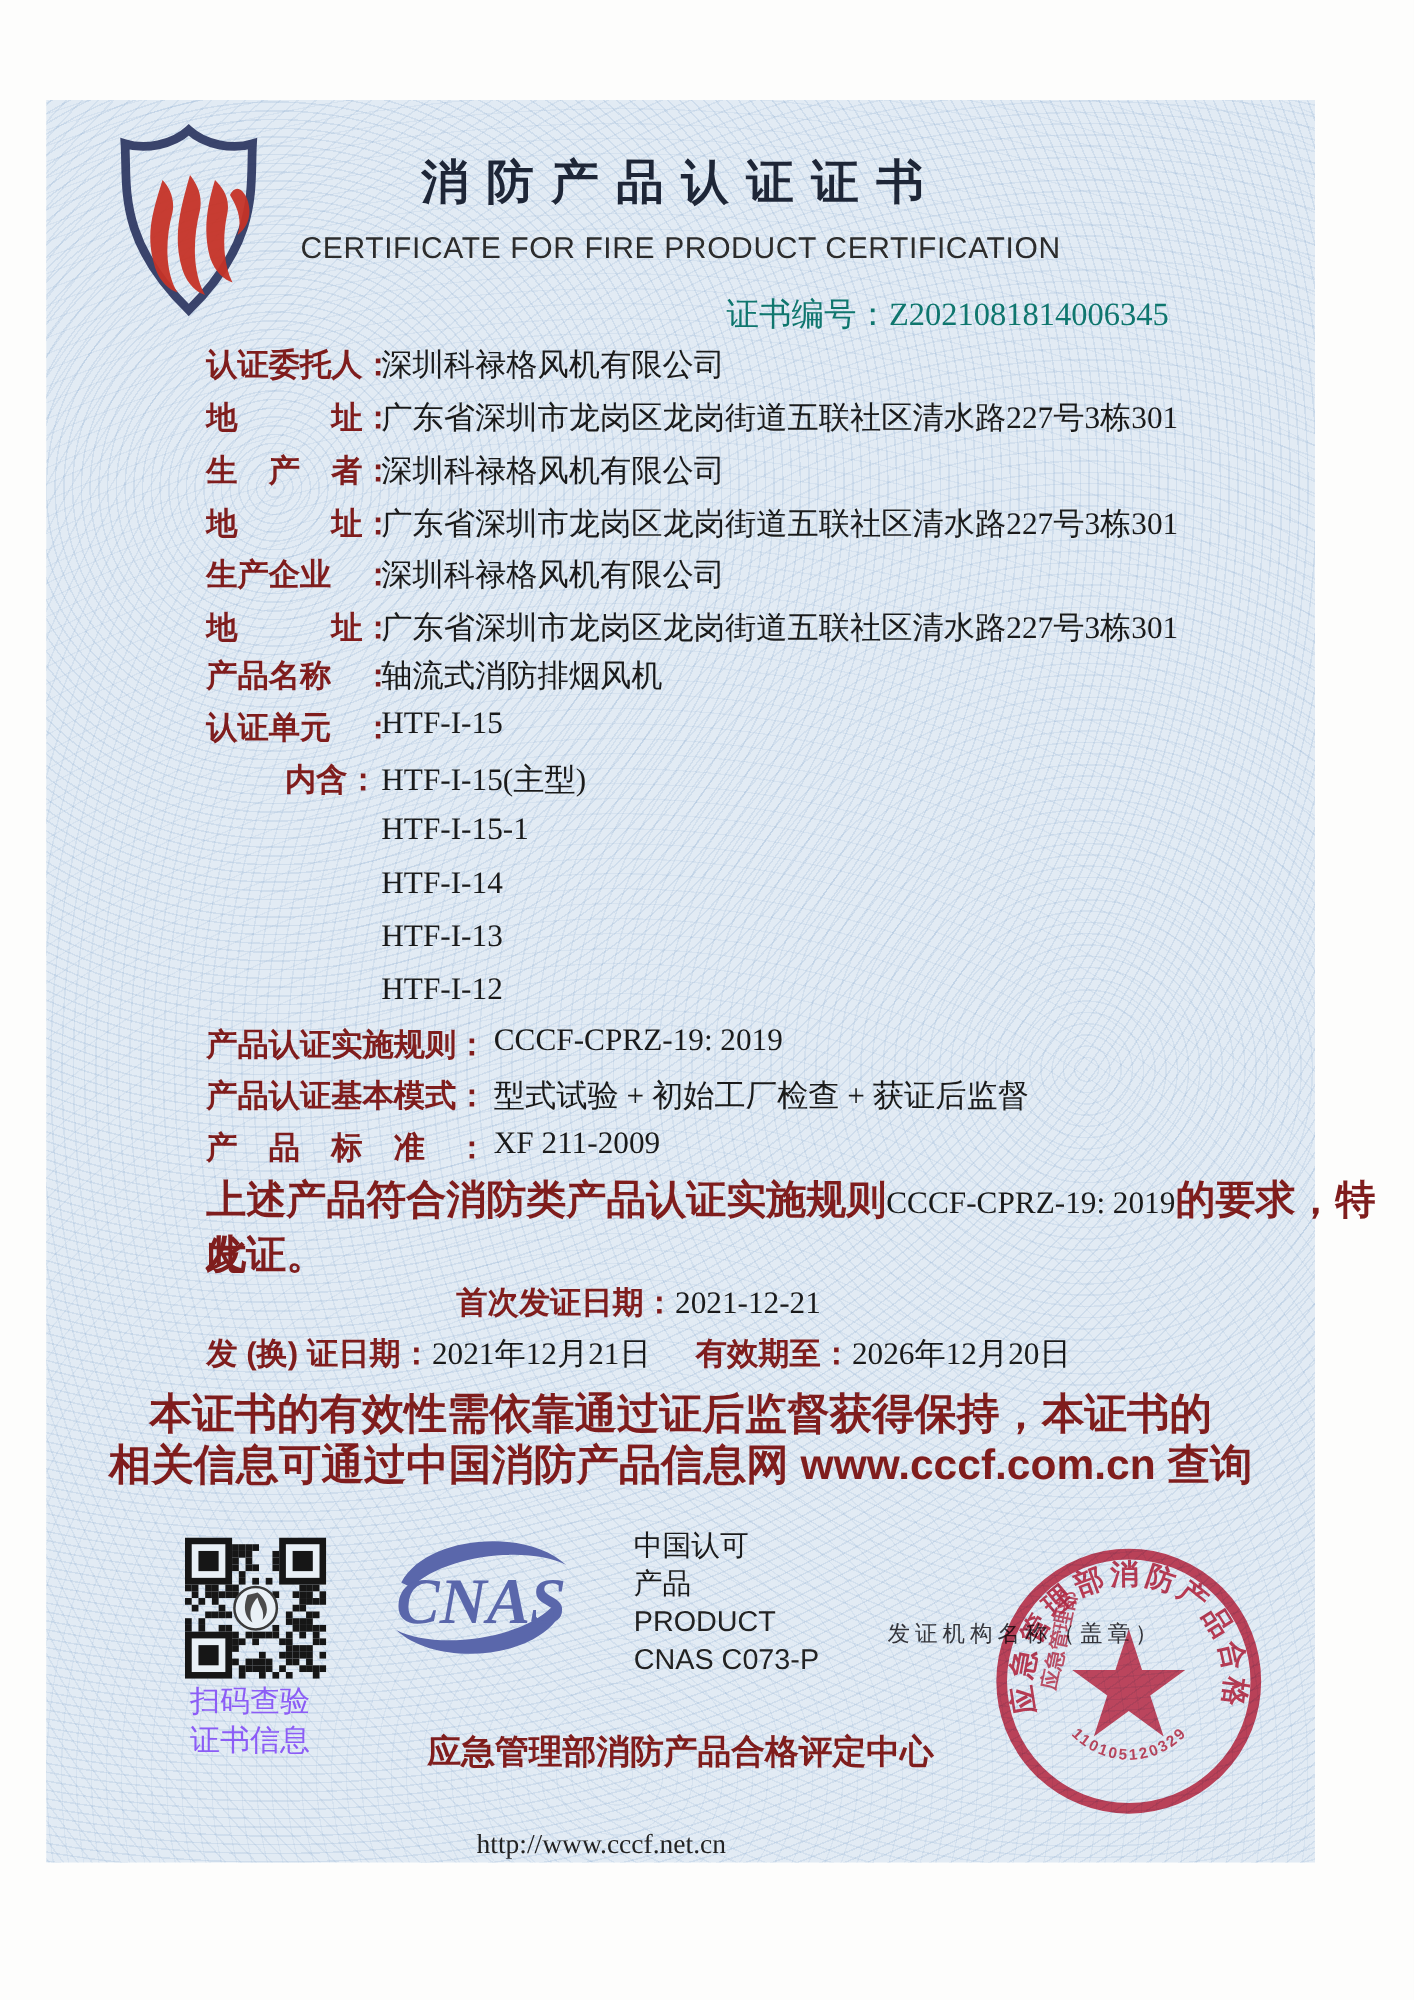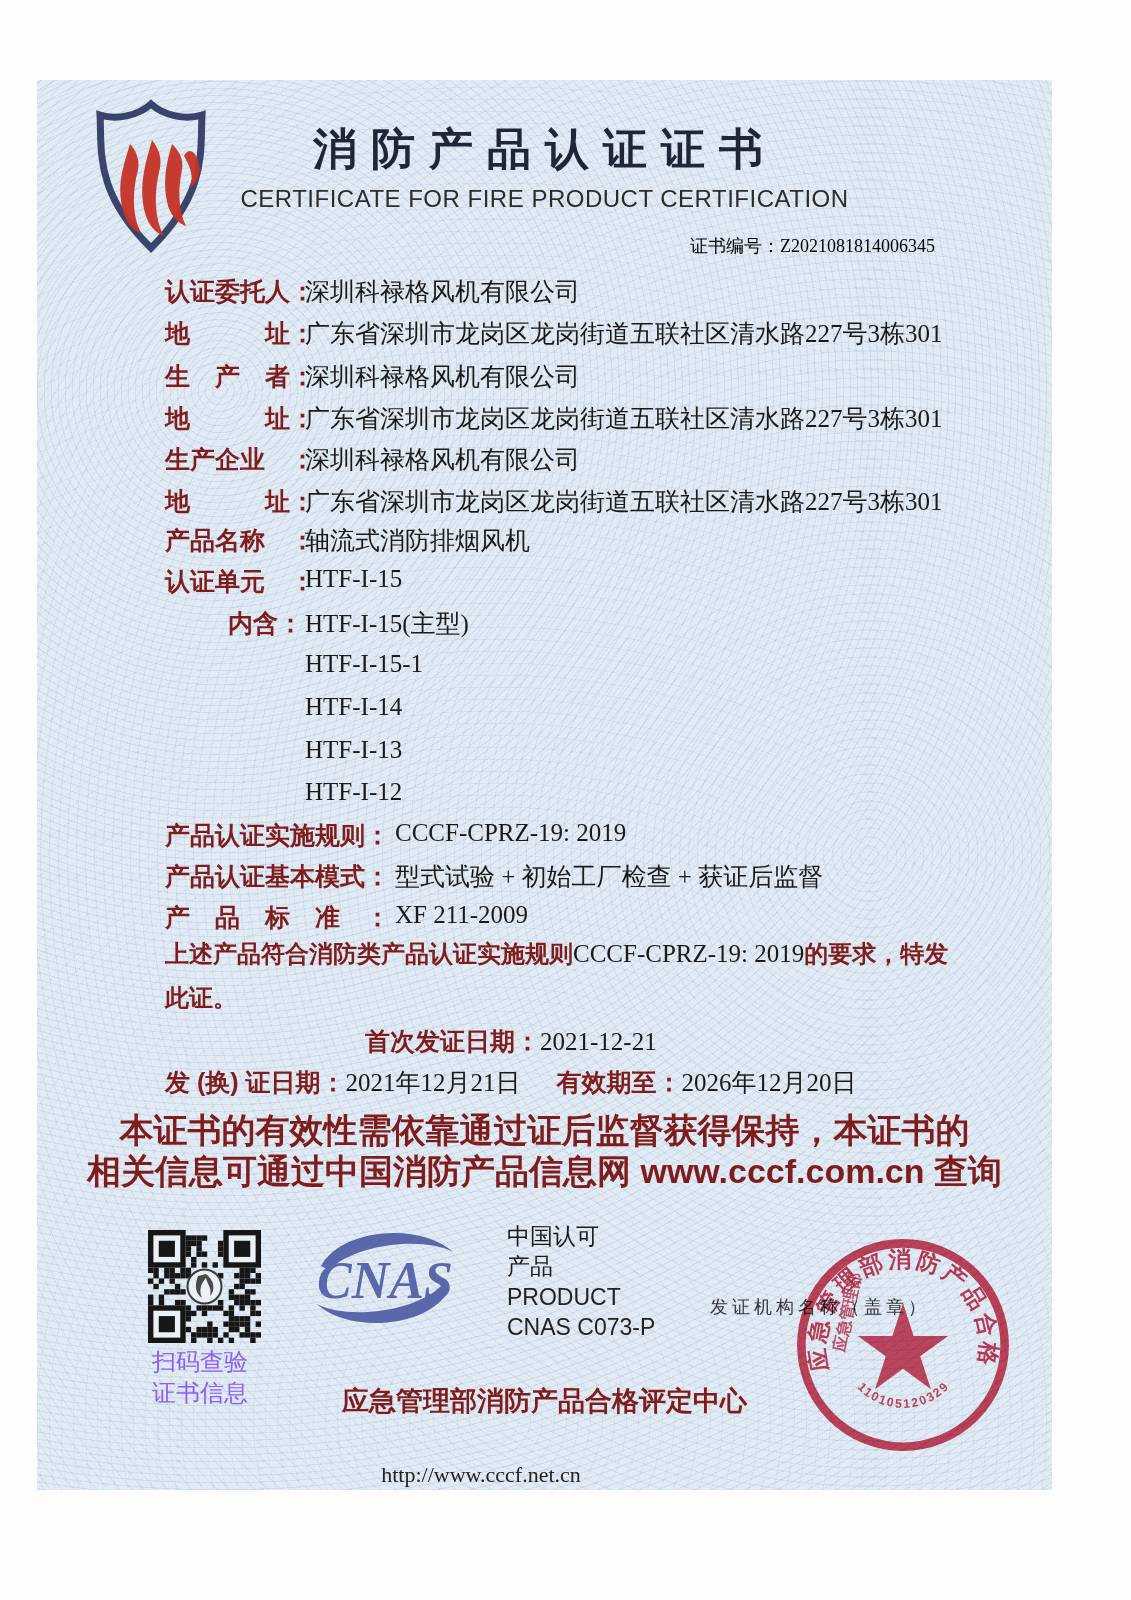"消防产品认证证书" .title { font-size: 44px -> 38px }
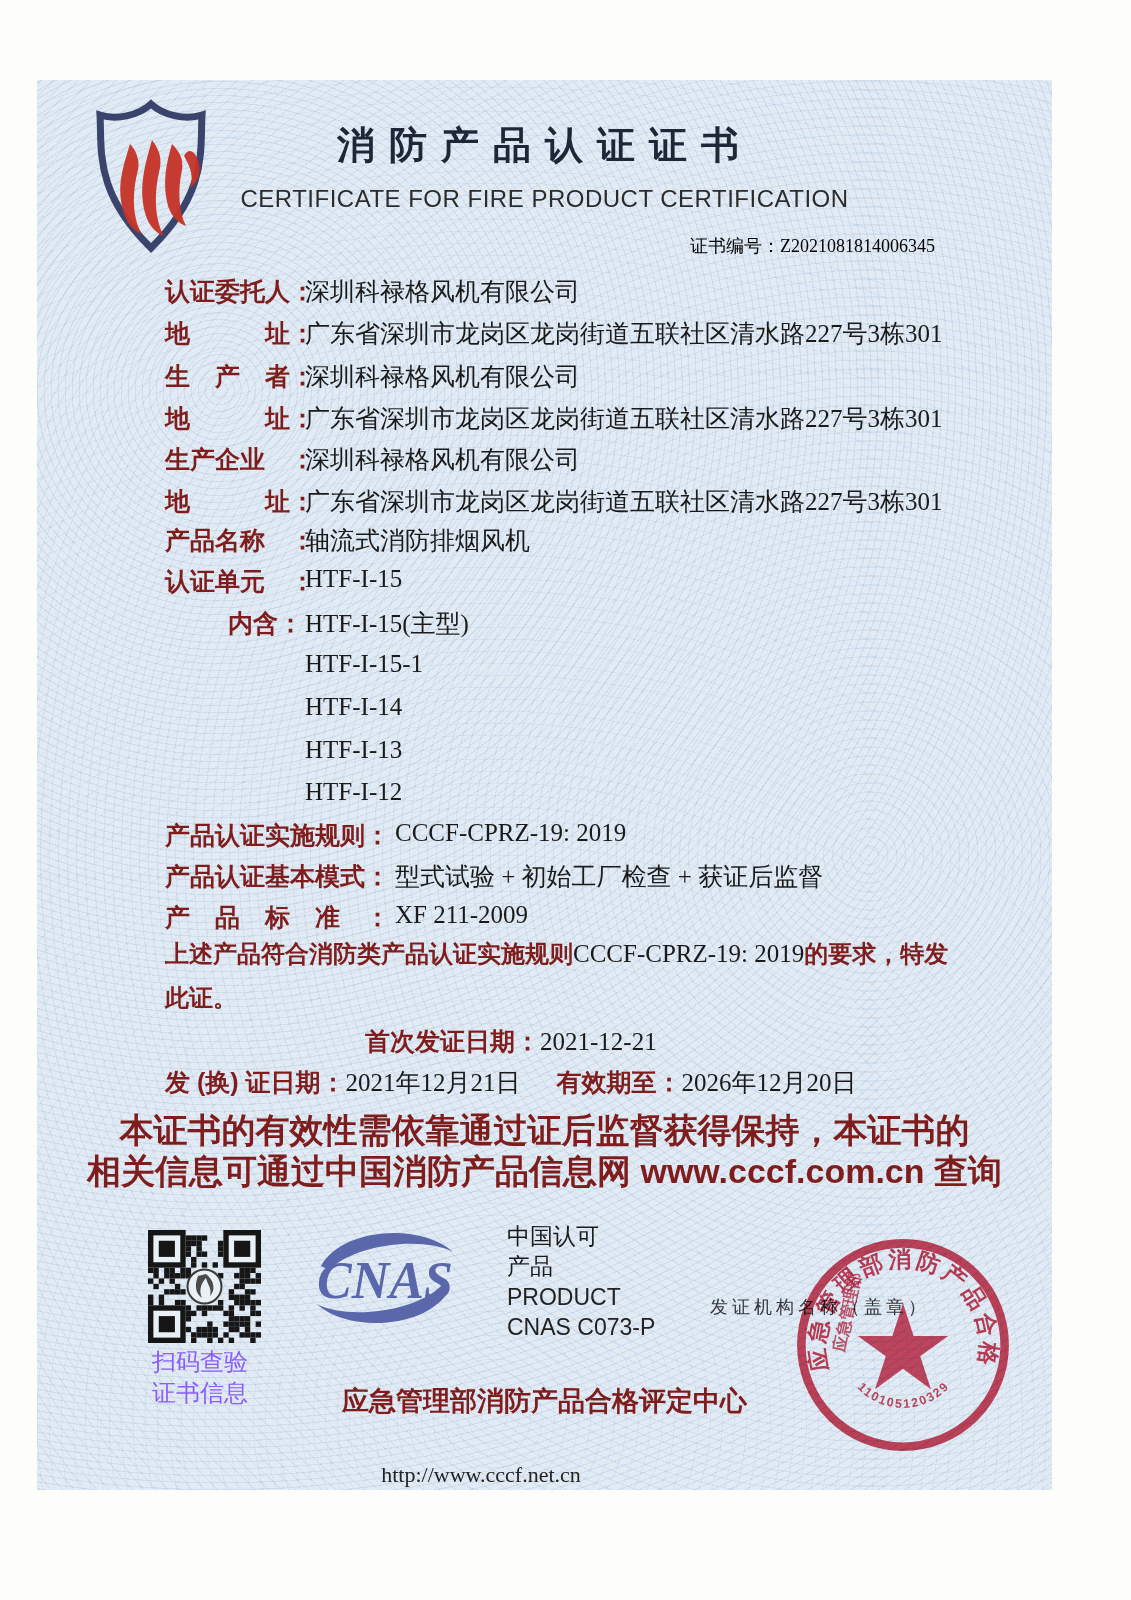"证书编号：Z2021081814006345" .certno { color: #000000 -> #0f766e; font-size: 18px -> 26px }
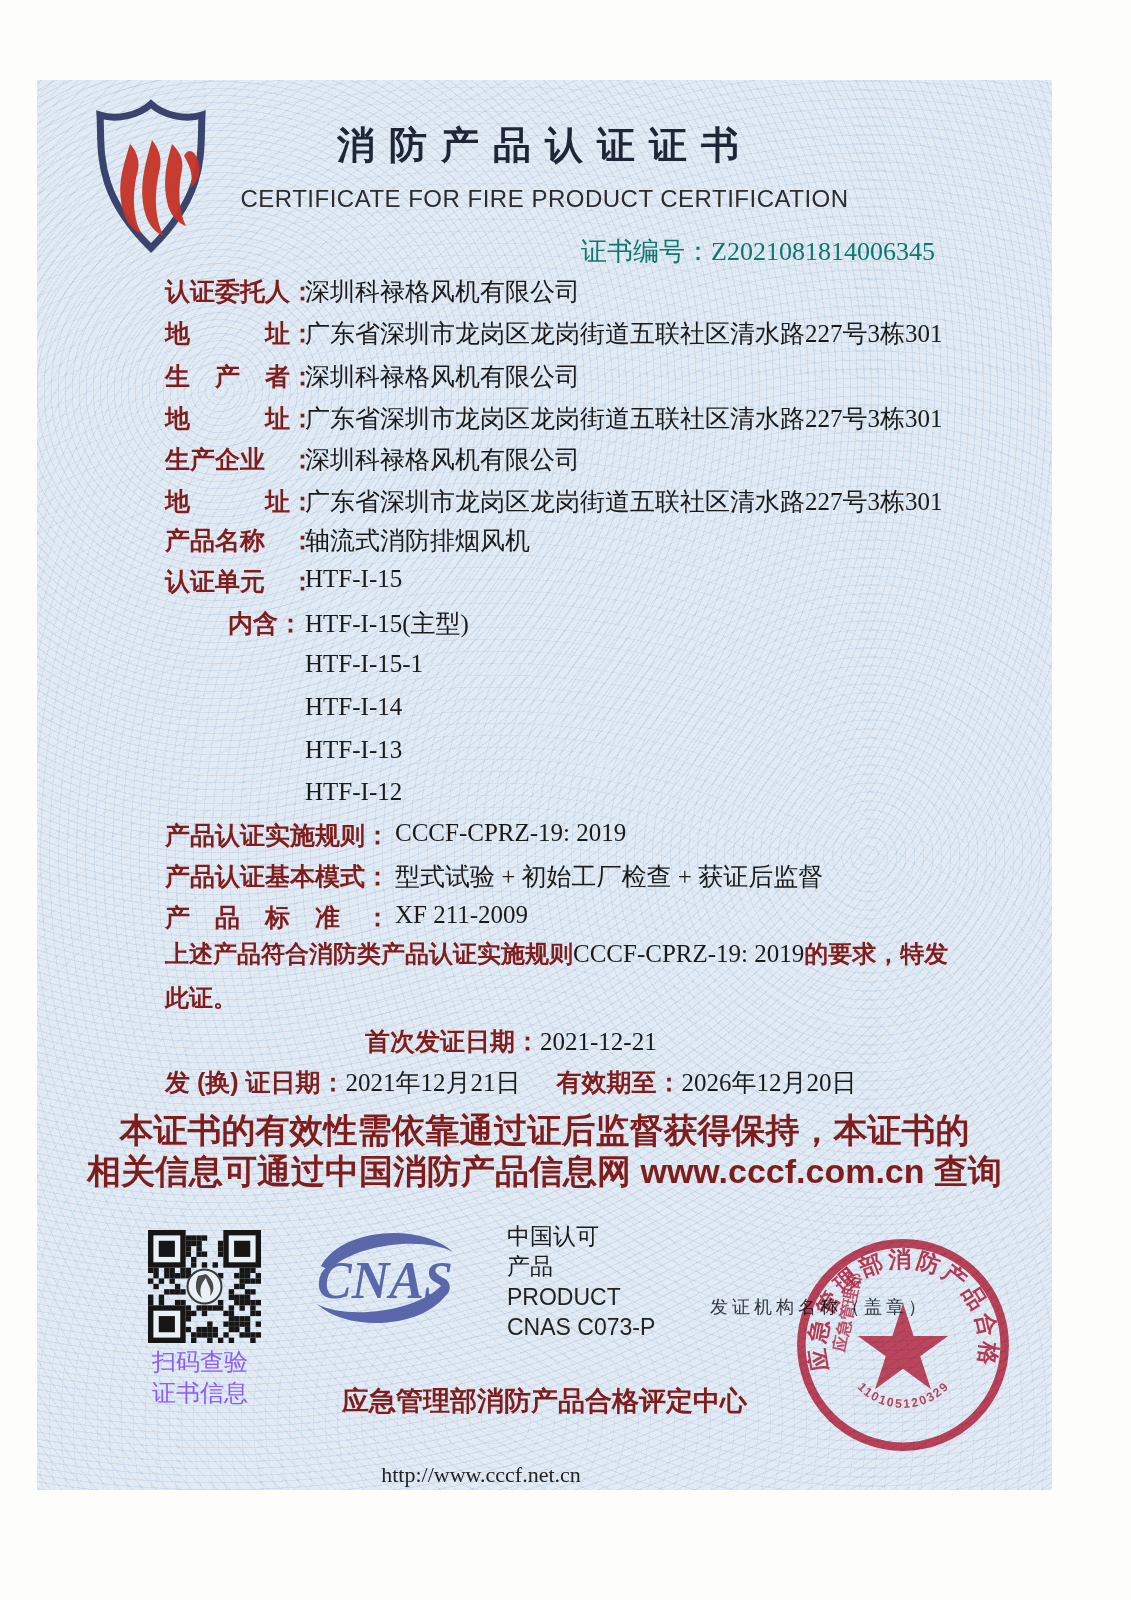"上述产品符合消防类产品认证实施规则" .stmt-bold { font-size: 24px -> 32px }
